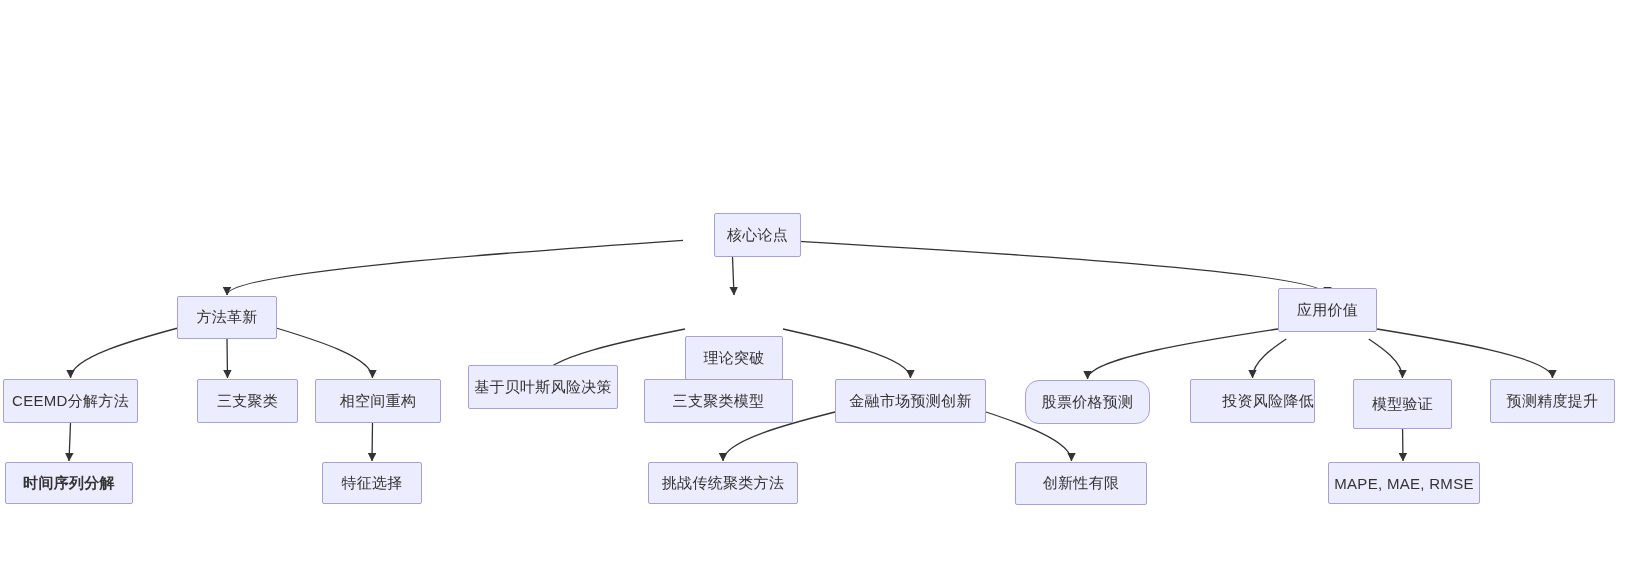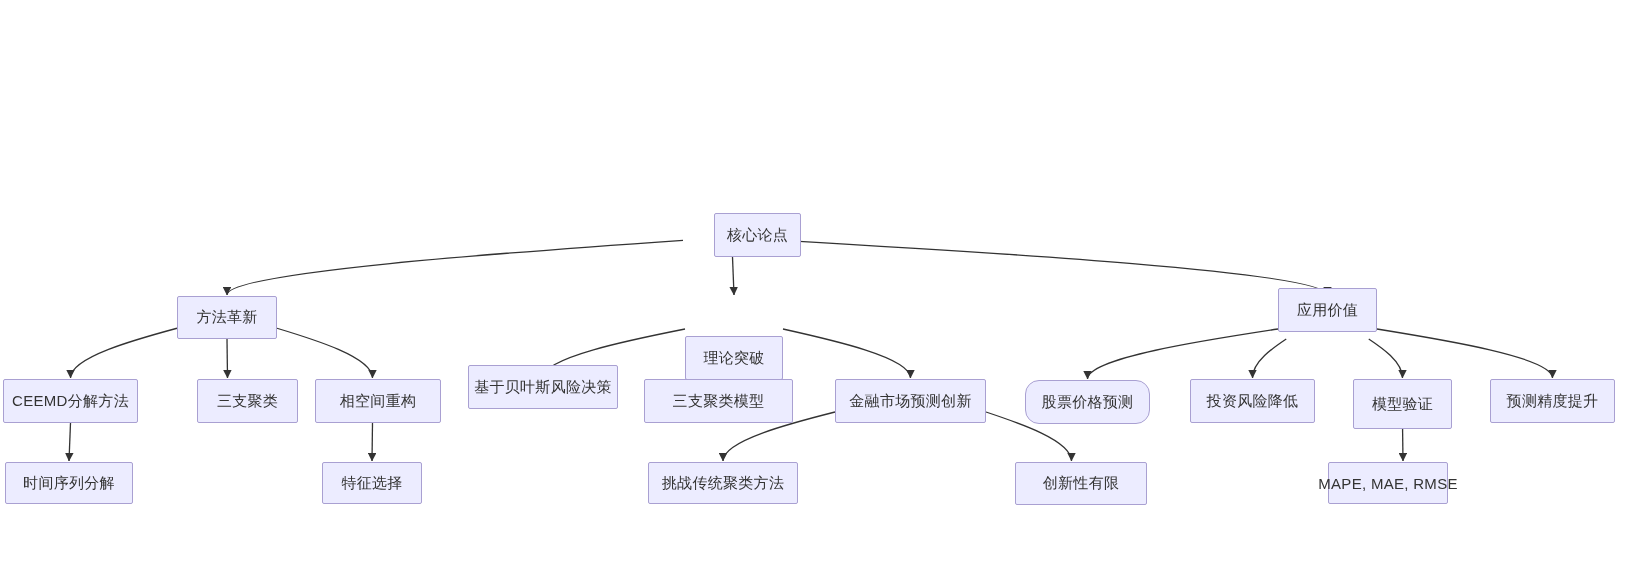"投资风险降低" div.node { justify-content: none -> flex-end }
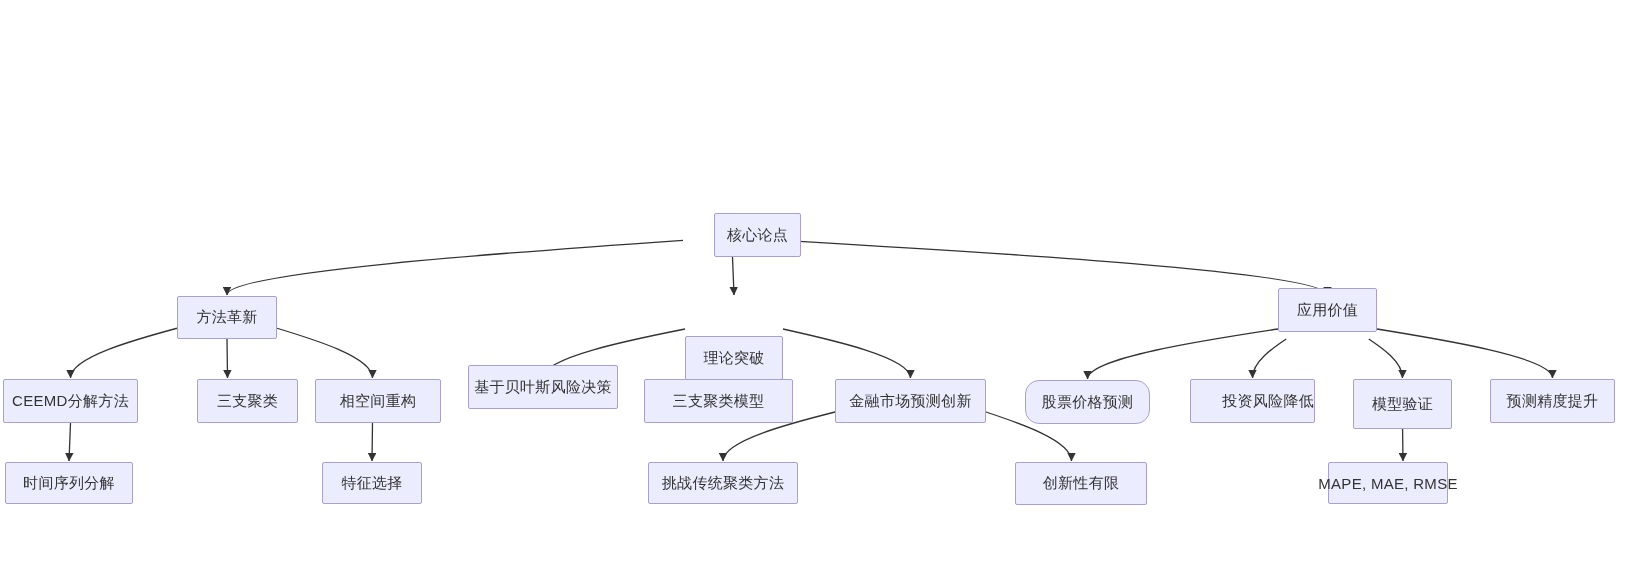"时间序列分解" div.node { font-weight: none -> bold }
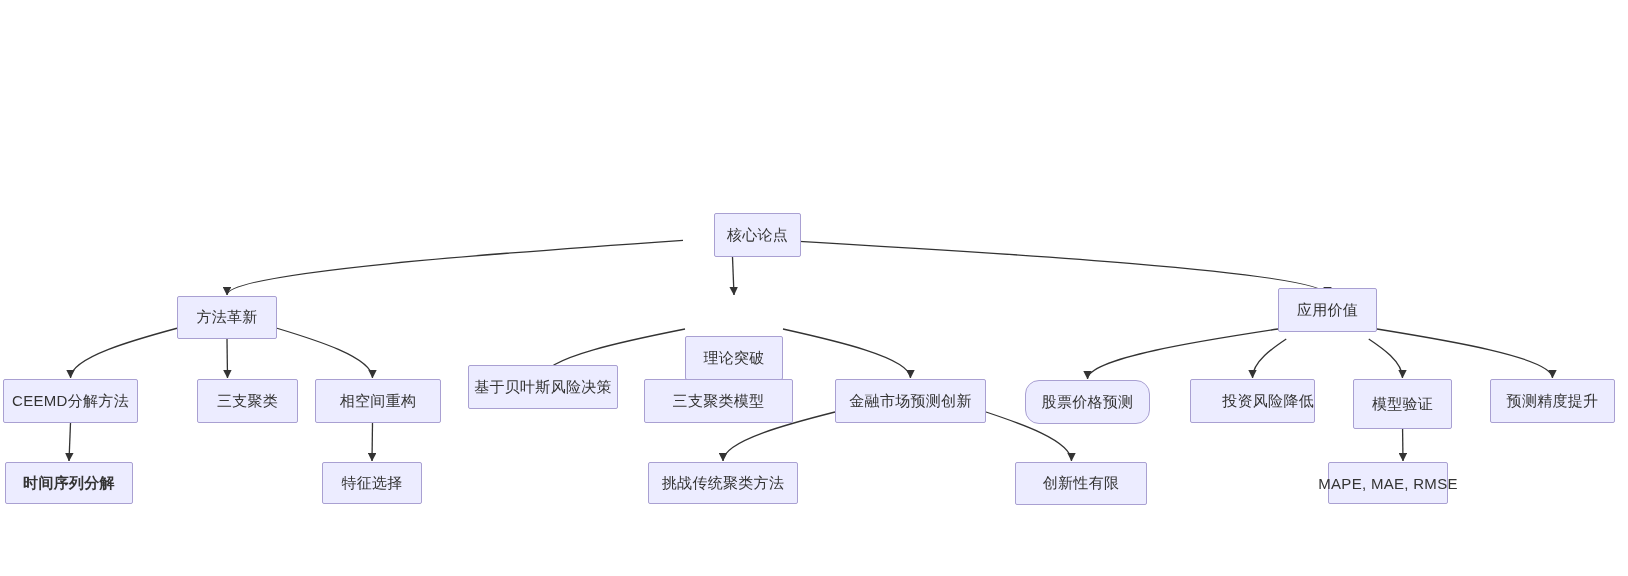"MAPE, MAE, RMSE" div.node { width: 120px -> 152px }
